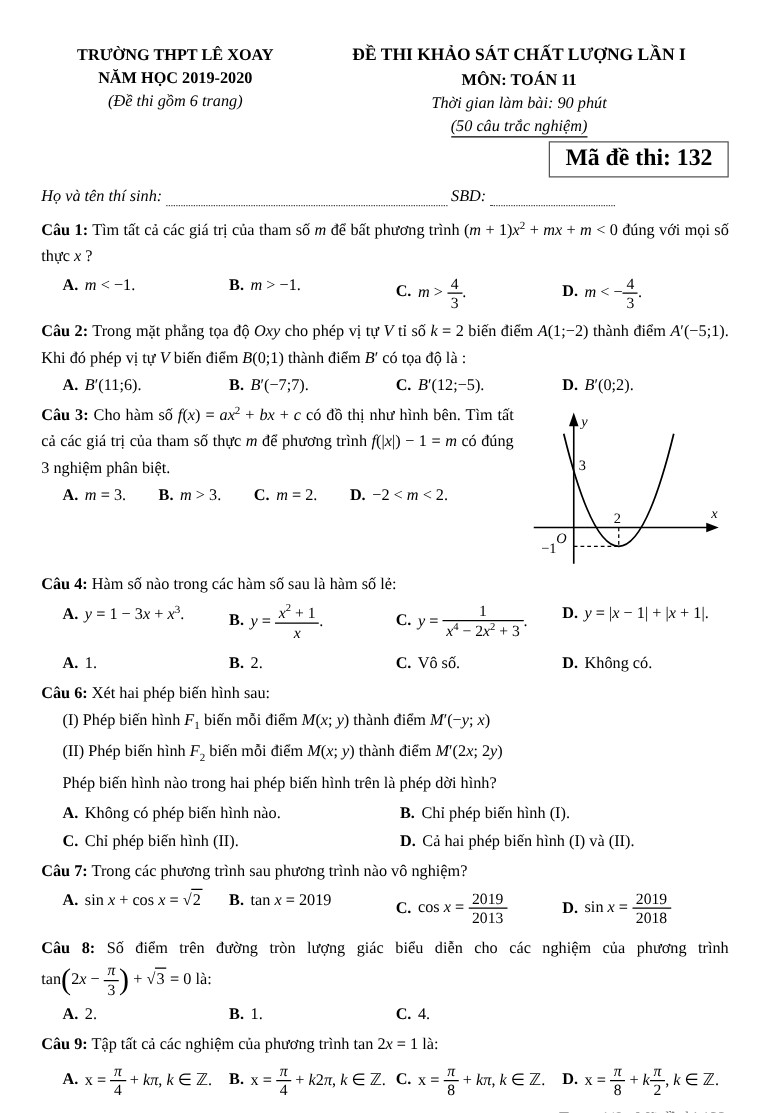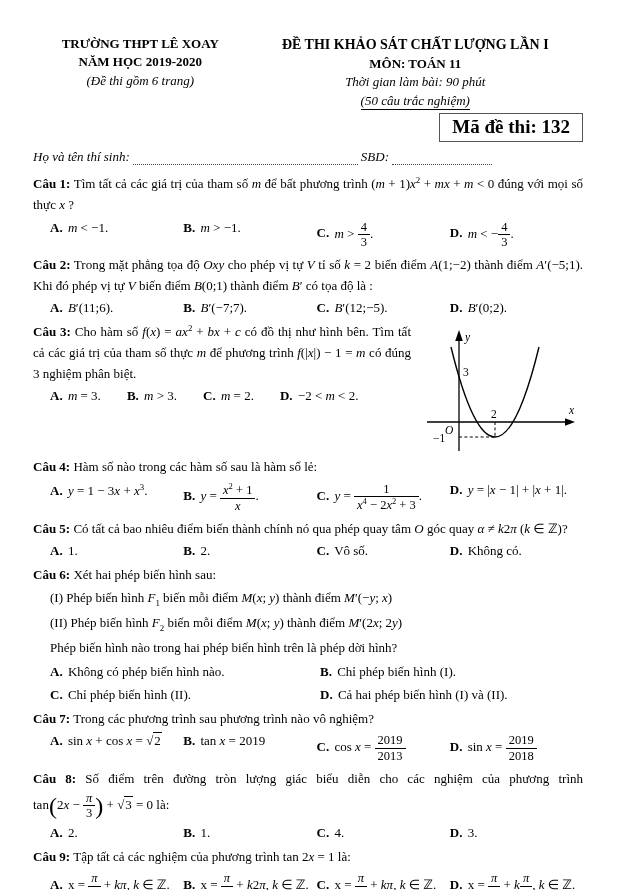"Câu 5: Có tất cả" div.q-body { html: <div><b>Câu 5:</b> Có tất cả bao nhiêu điểm biến thành chính nó qua phép quay tâm <i>O</i> góc quay <i>α</i> ≠ <i>k</i>2<i>π</i> (<i>k</i> ∈ ℤ)?</div> -> none }
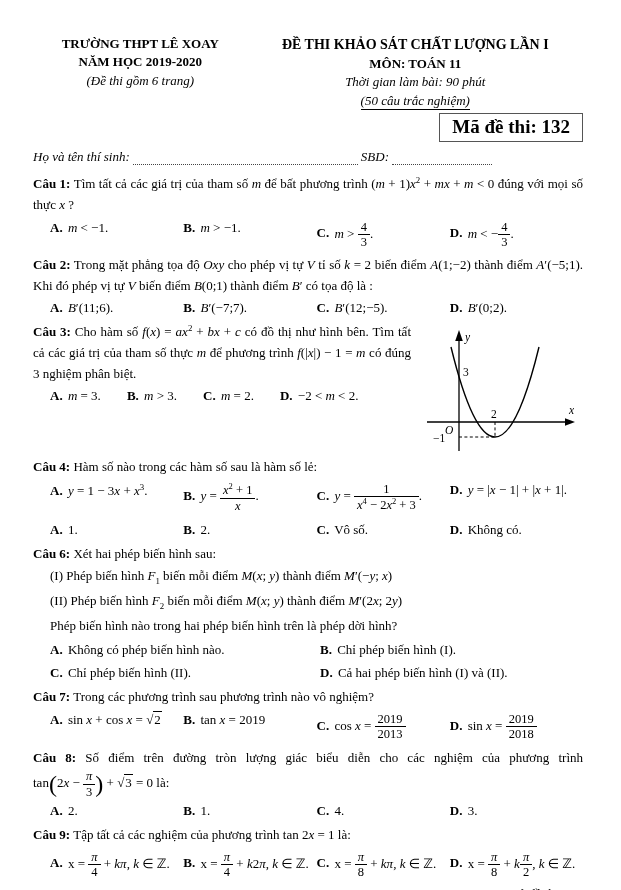"D. 3." div.option { html: <div><b>D.</b> 3.</div> -> none }
